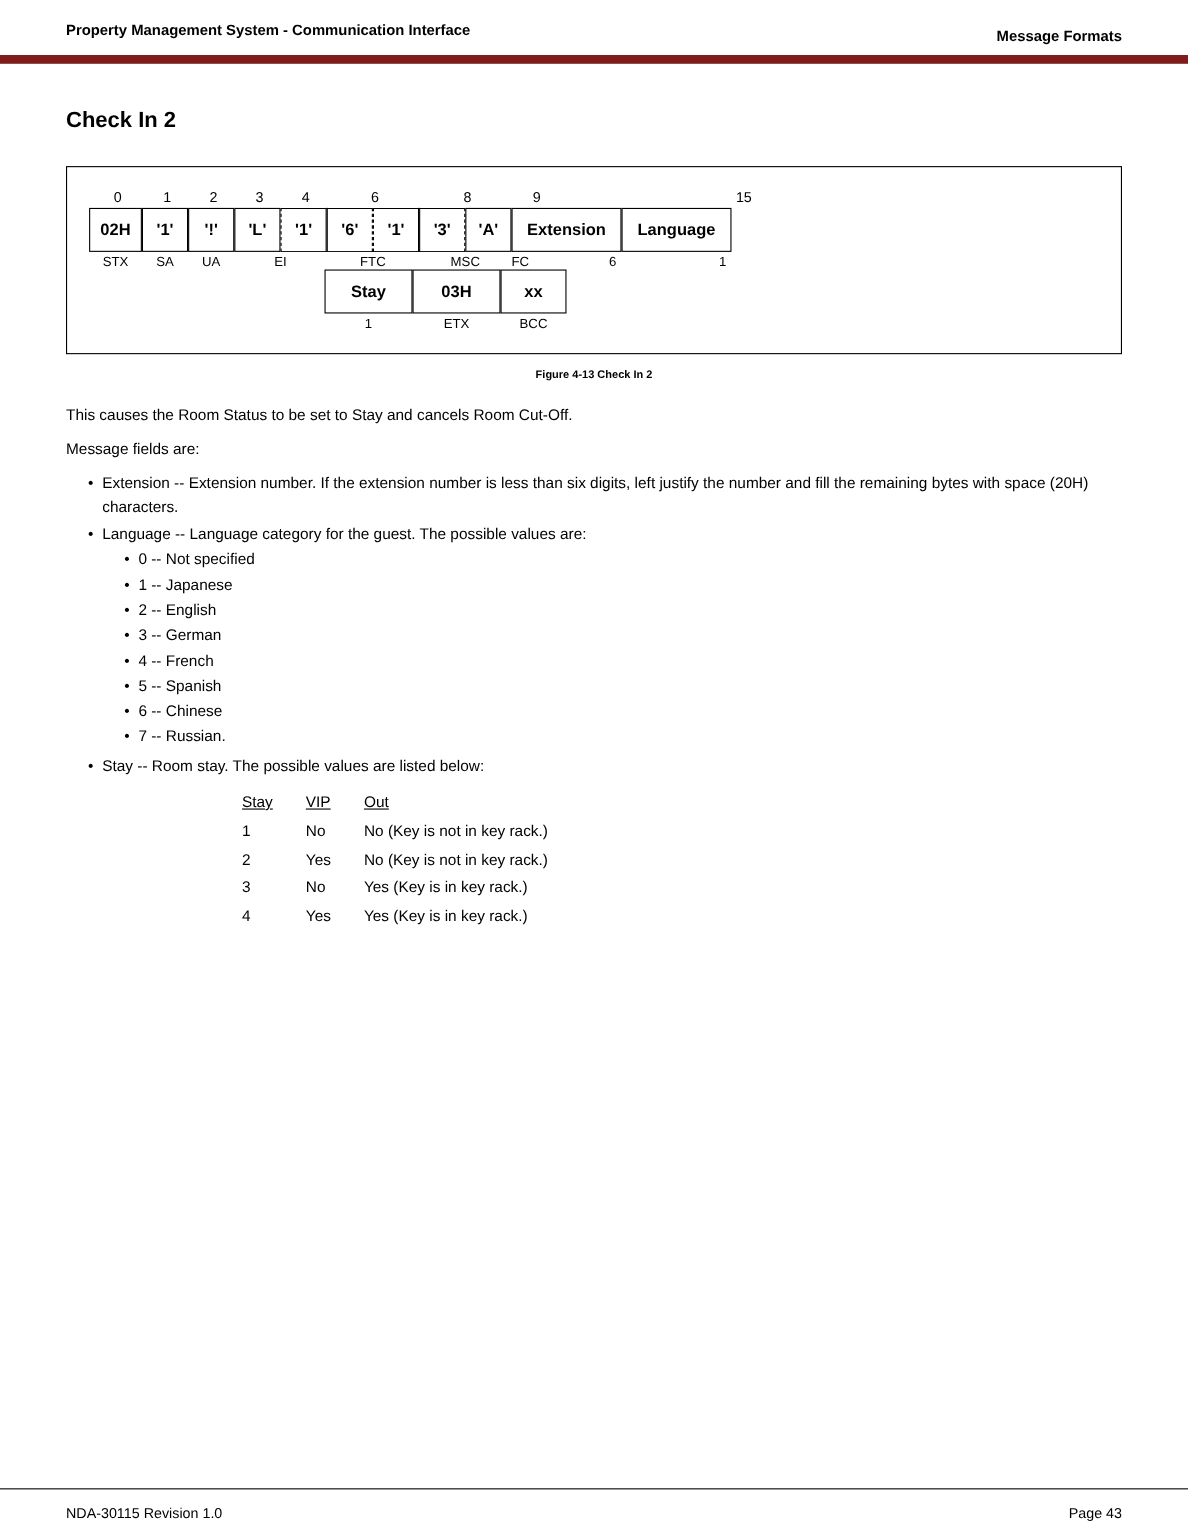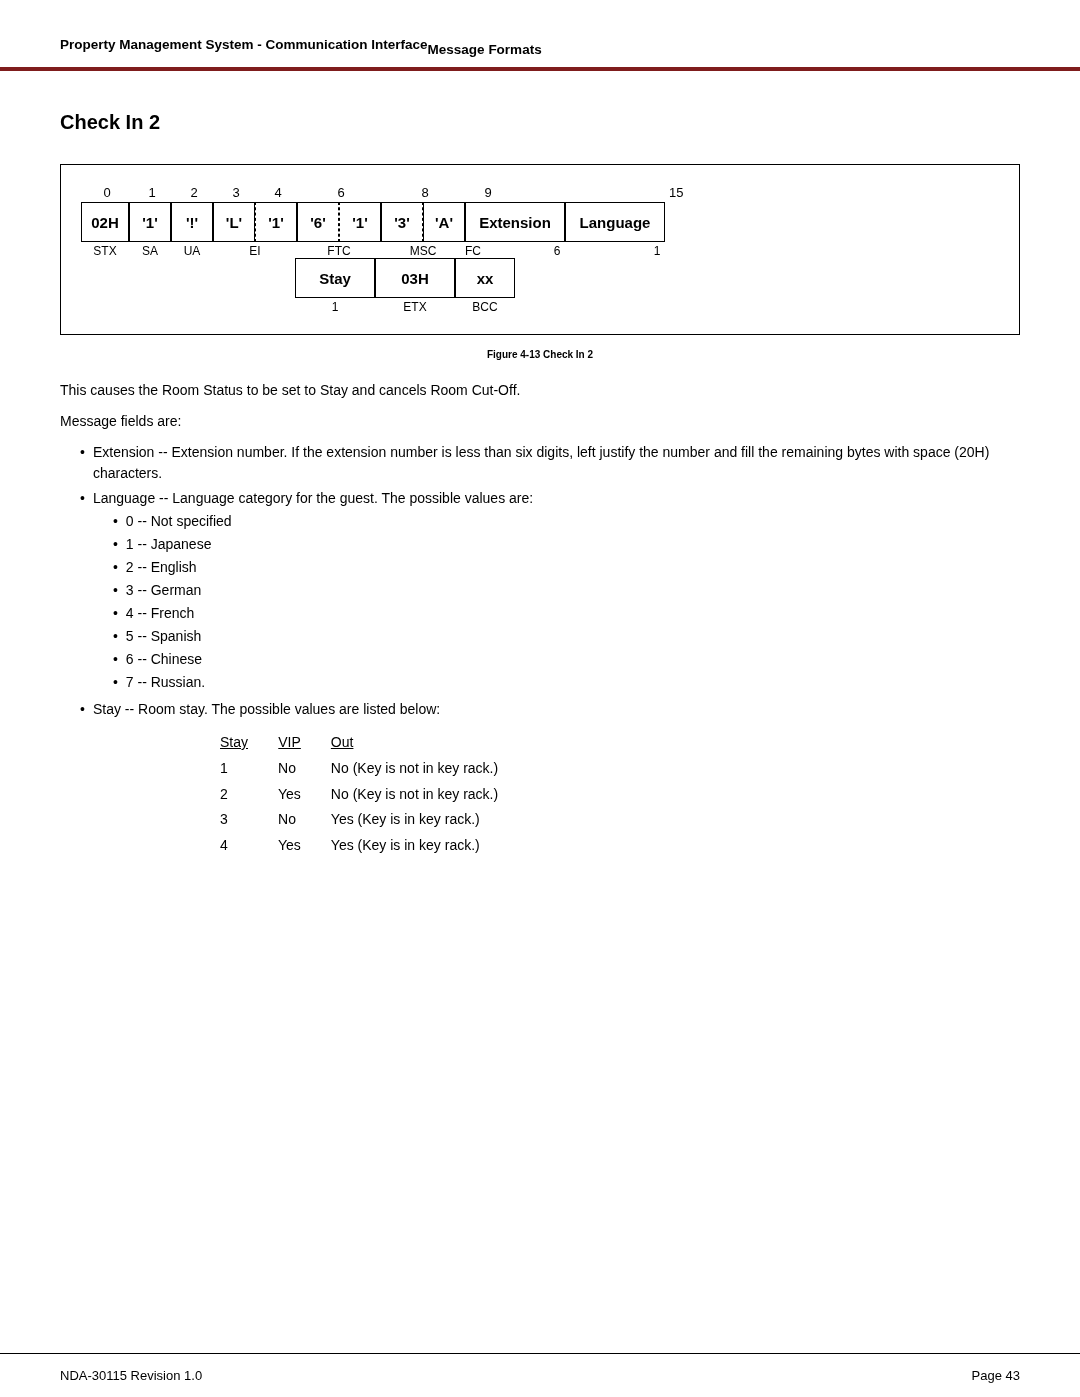"Property Management System -" .page-header { border-bottom: 4px solid #7f1d1d -> 8px solid #7f1d1d; justify-content: none -> space-between; padding: 32px 60px 10px 60px -> 15px 60px 10px 60px }
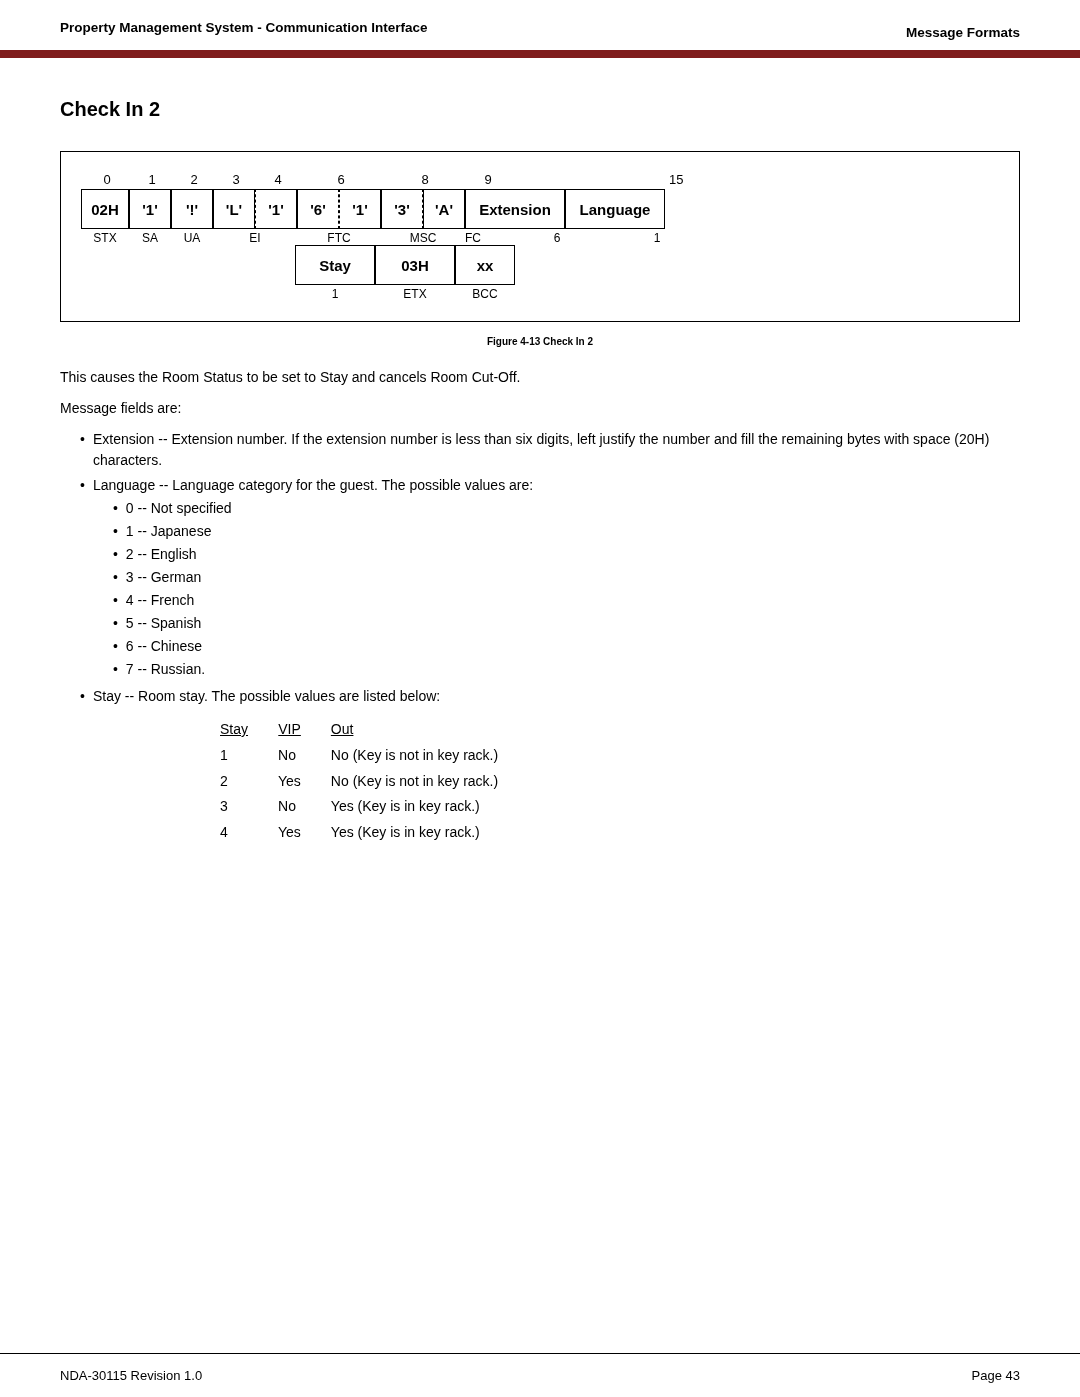"VIP" td { text-align: right -> none }
